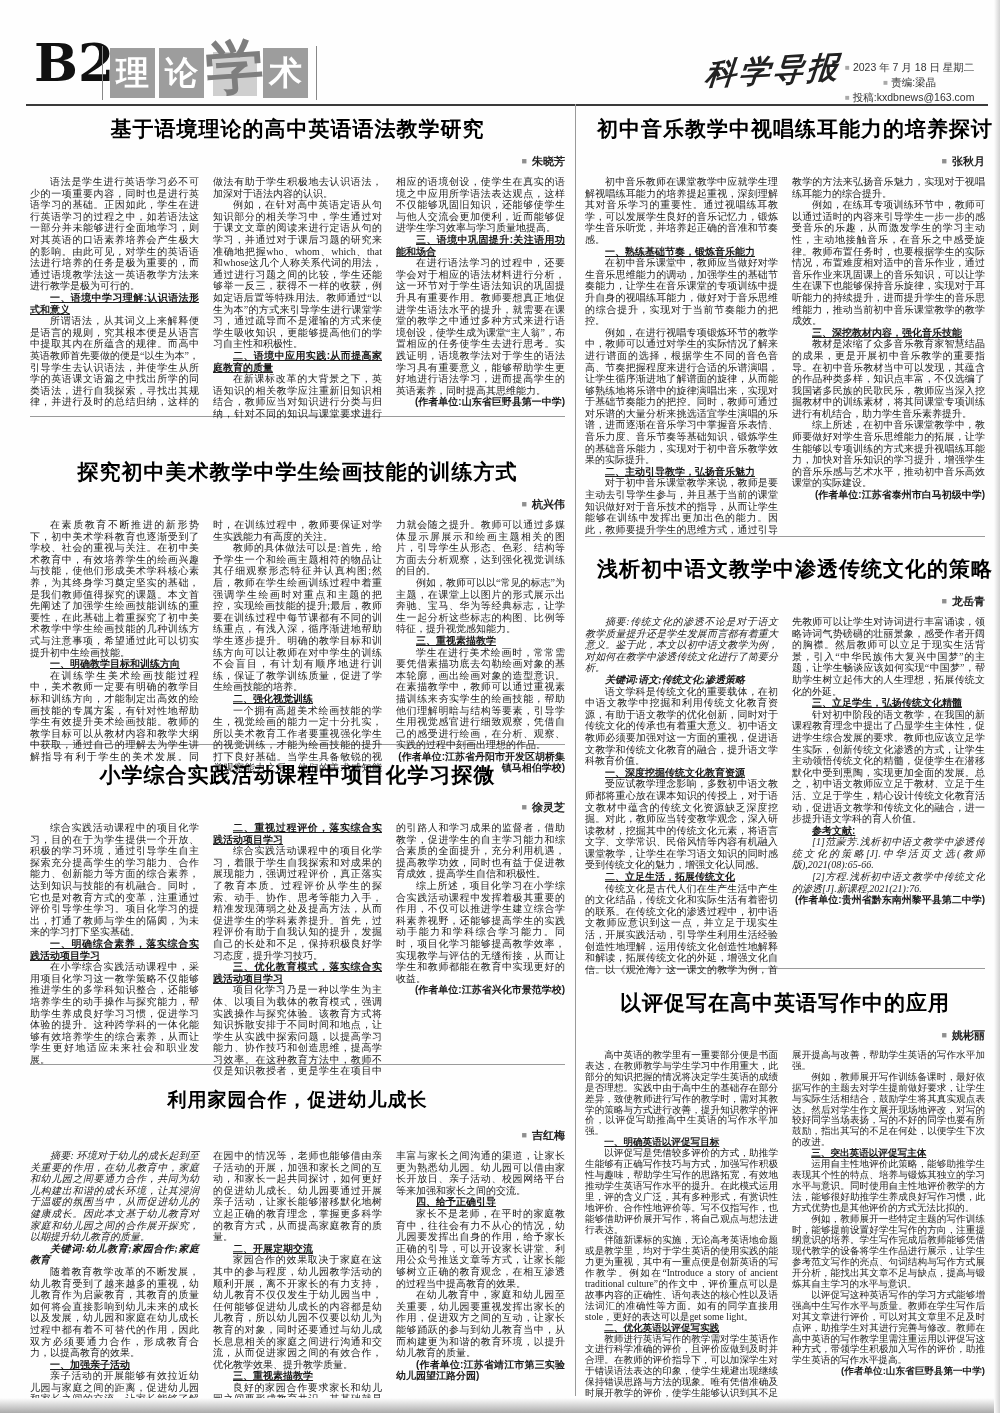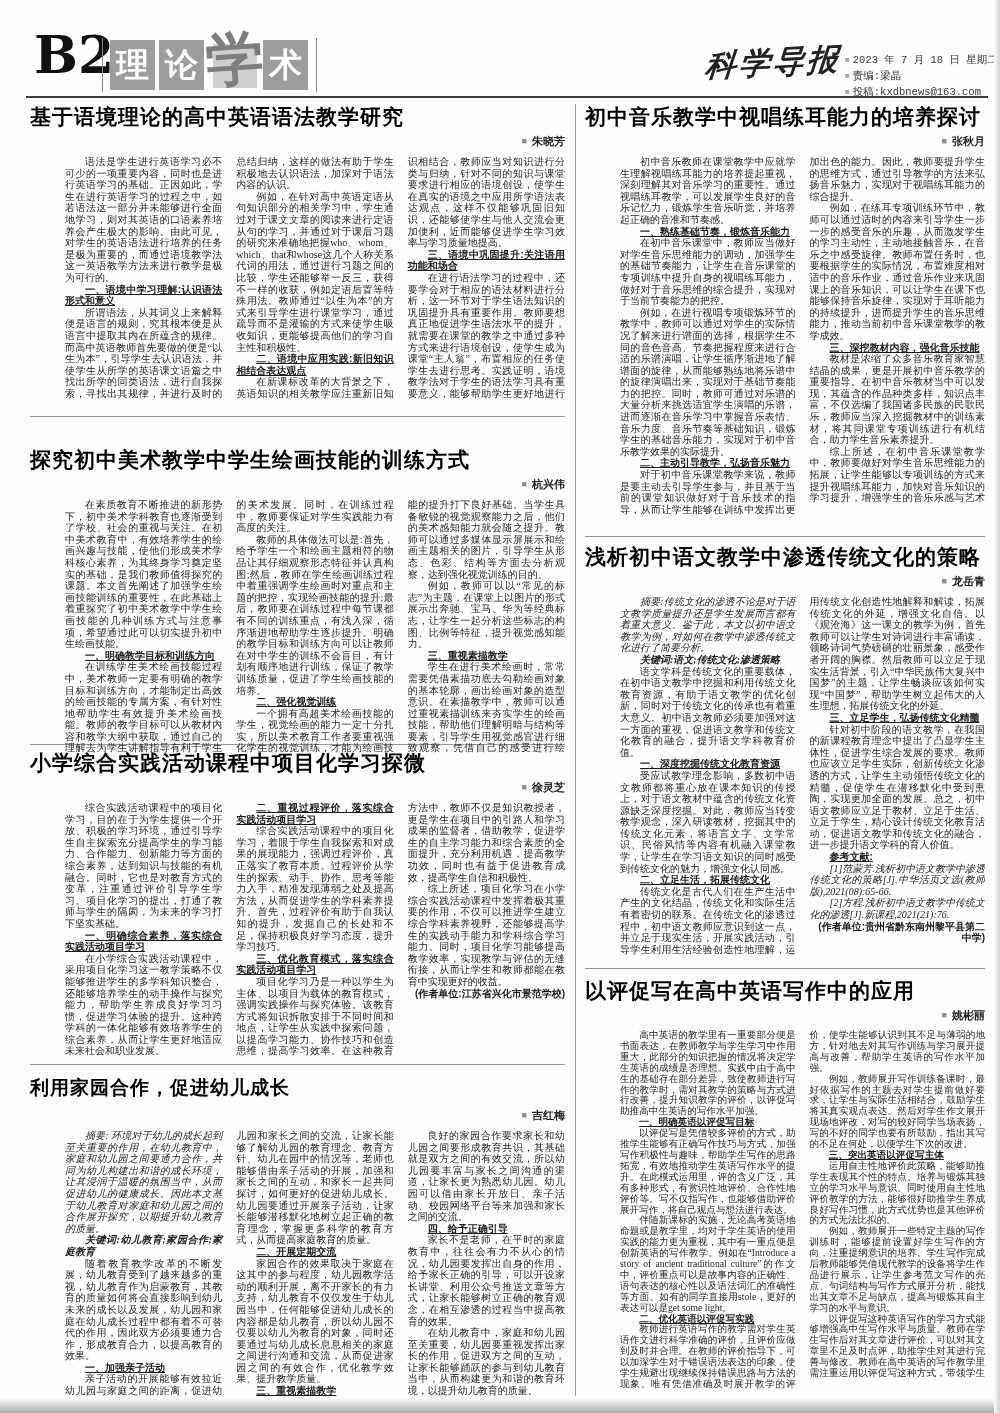"B2" #hdr { top: 0 -> 8px }
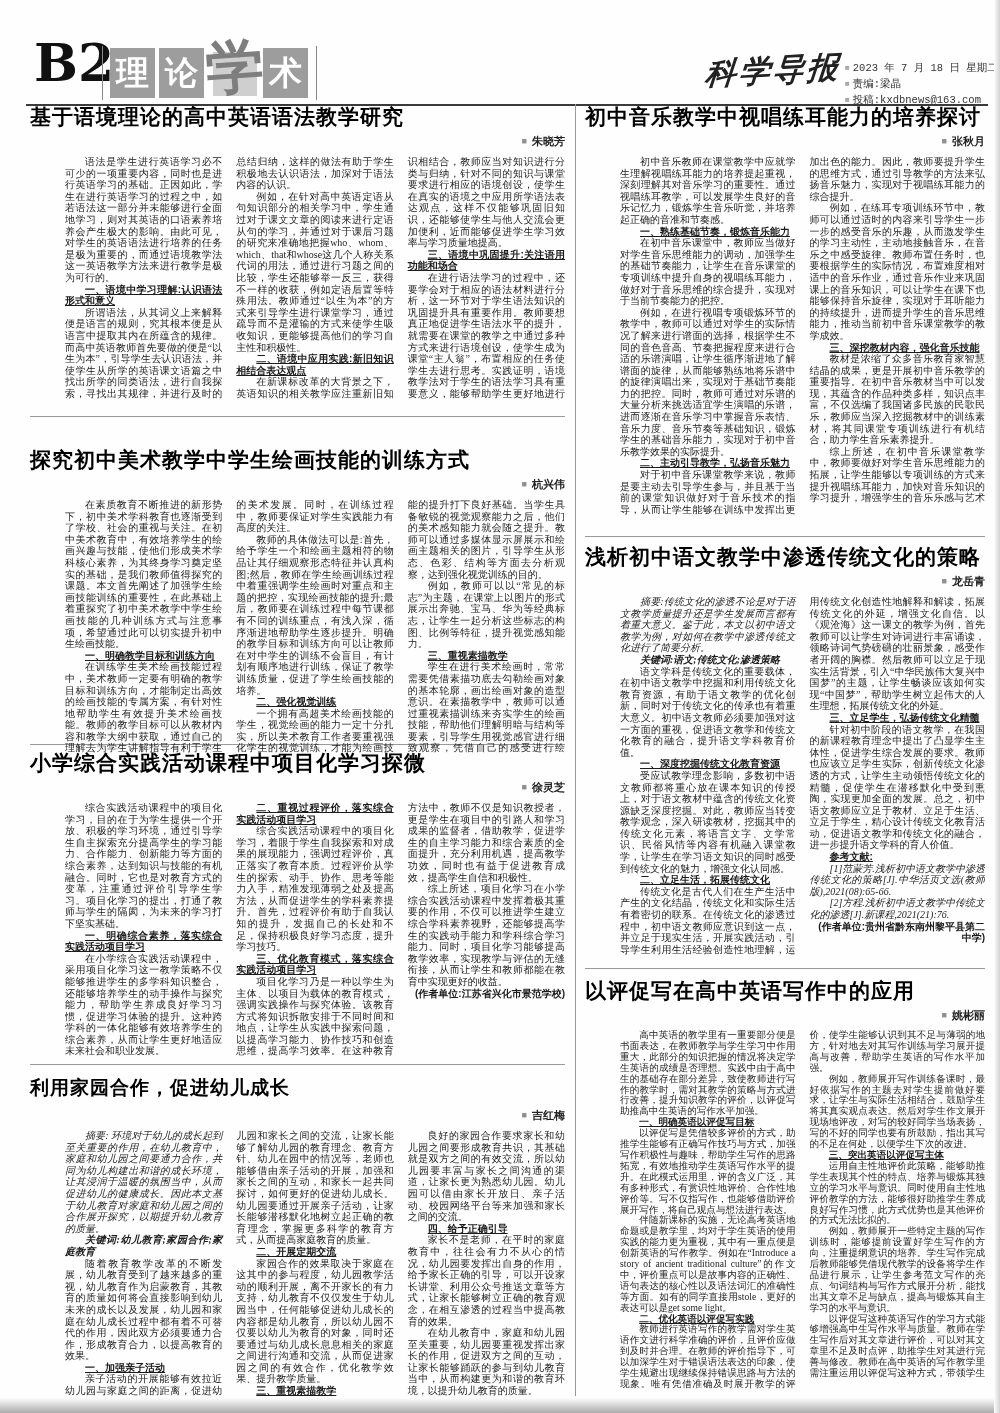"■ 2023 年 7 月" .hinfo { font-family: Liberation Mono, monospace -> Liberation Sans, sans-serif; text-align: none -> center }
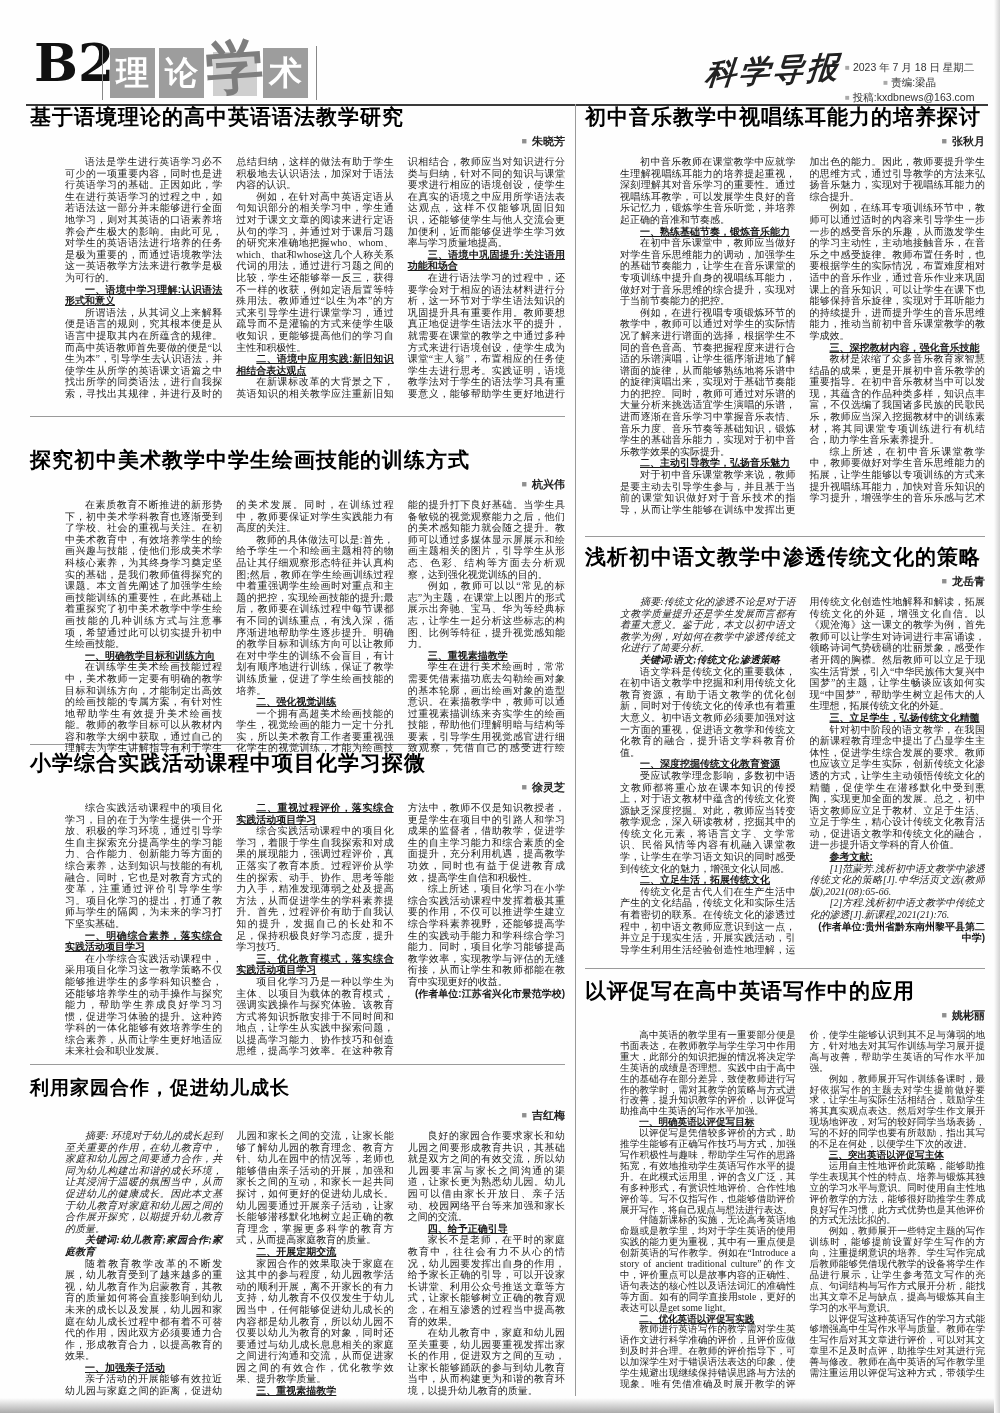"基于语境理论的高中英语语法教学研究" .title { margin: 0 -> 12px; text-align: none -> center }
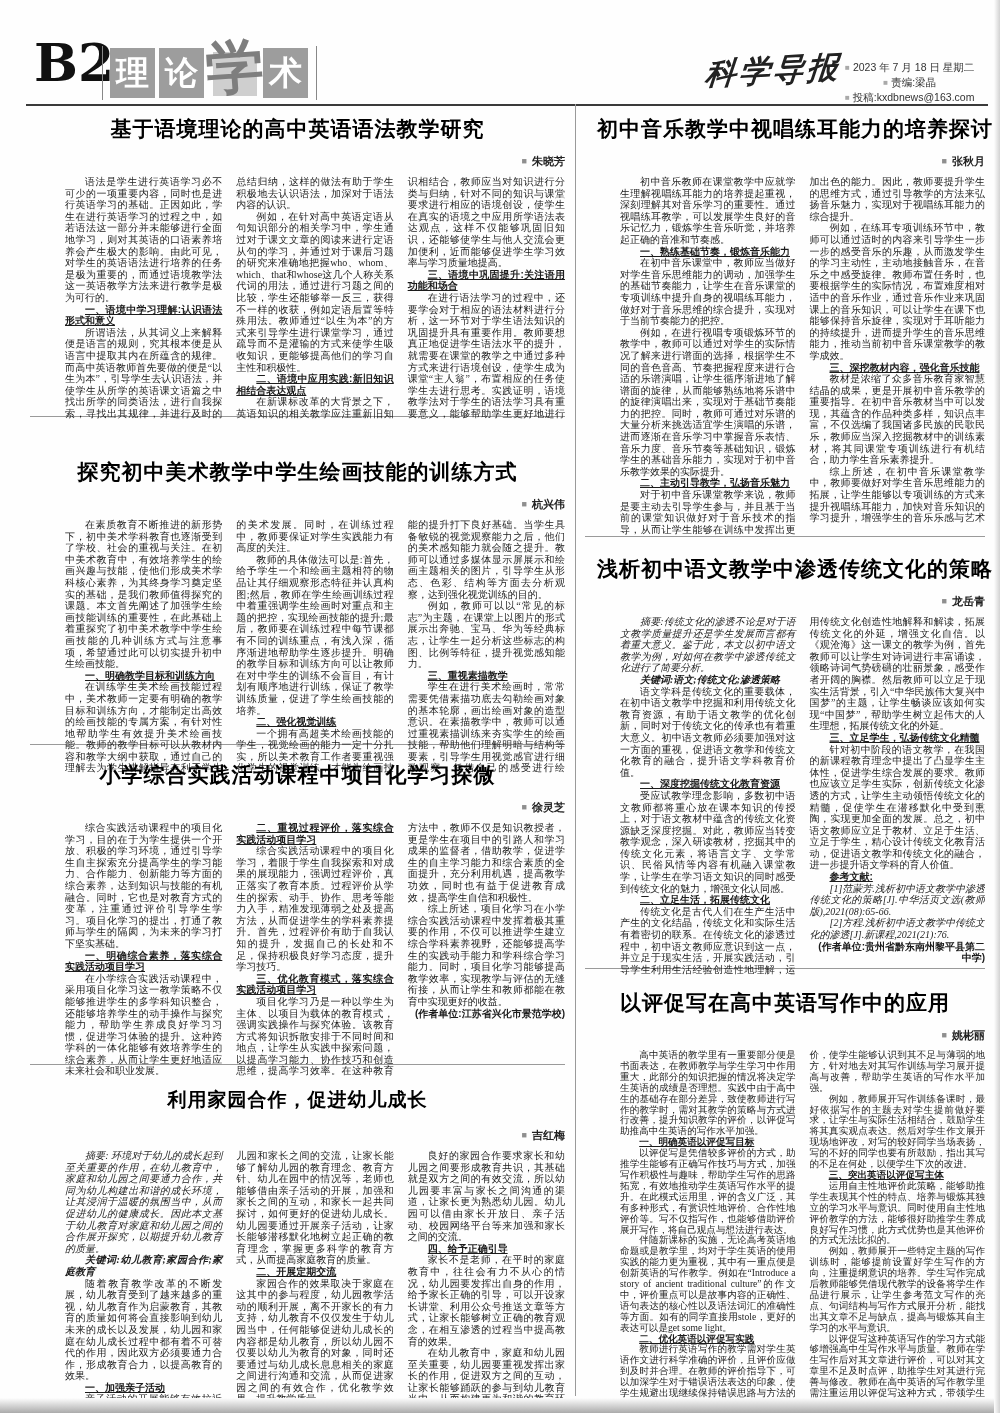"语法是学生进行英语学习必不可少的一项重要内容，同时也是进行英语学习的基础。正因如" .body { margin-left: 35px -> none }
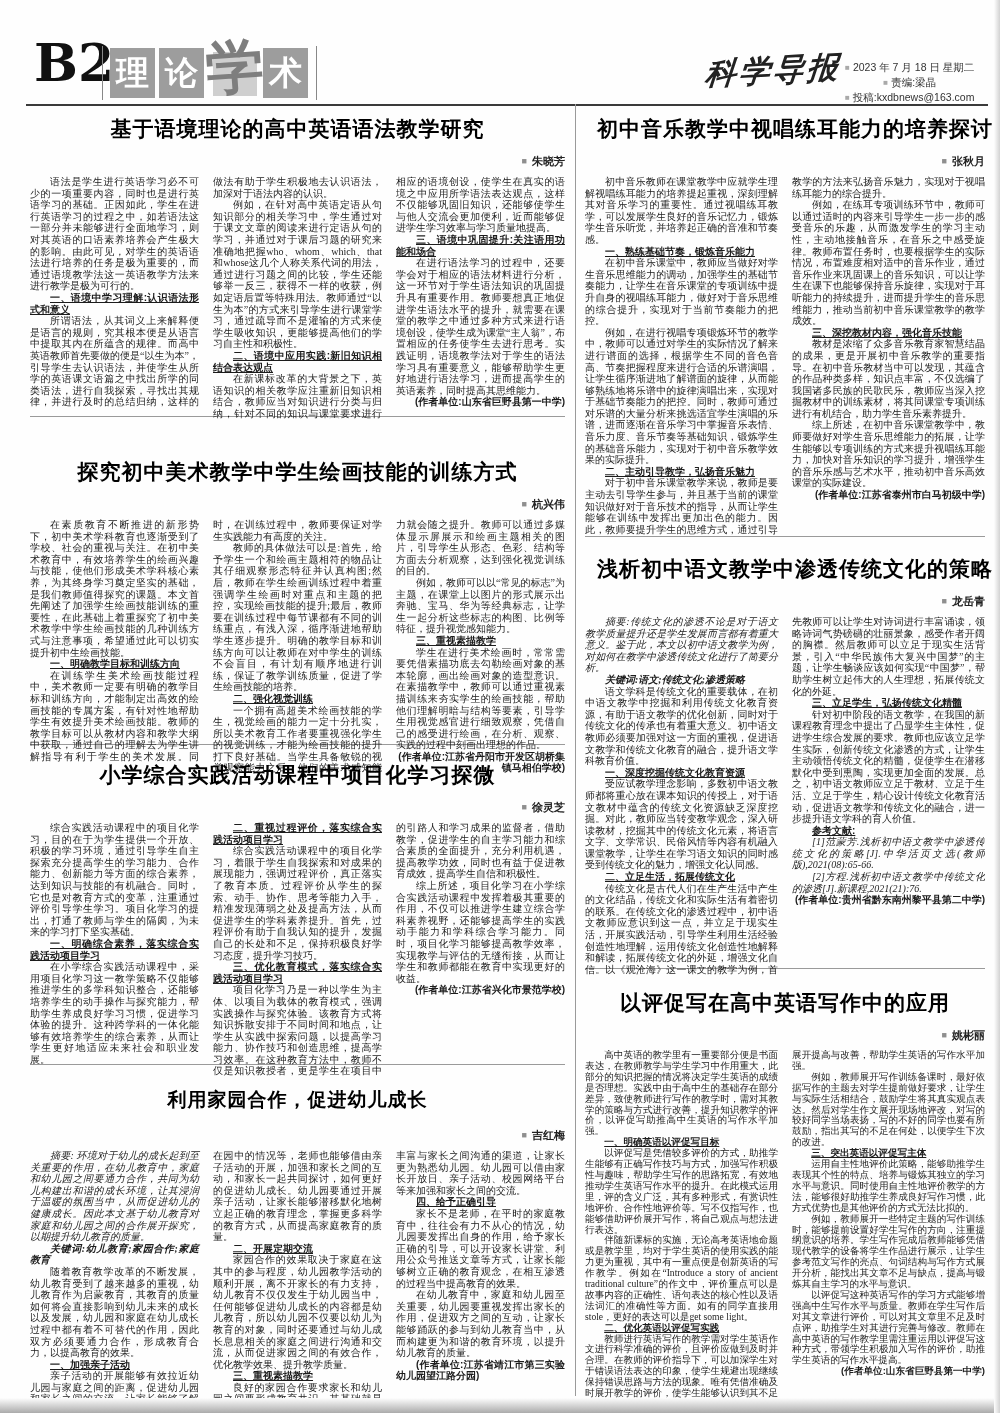"二、语境中应用实践:新旧知识相结合表达观点" p.h { text: :新旧知识相结合表达观点 -> :从而提高家庭教育的质量 }
